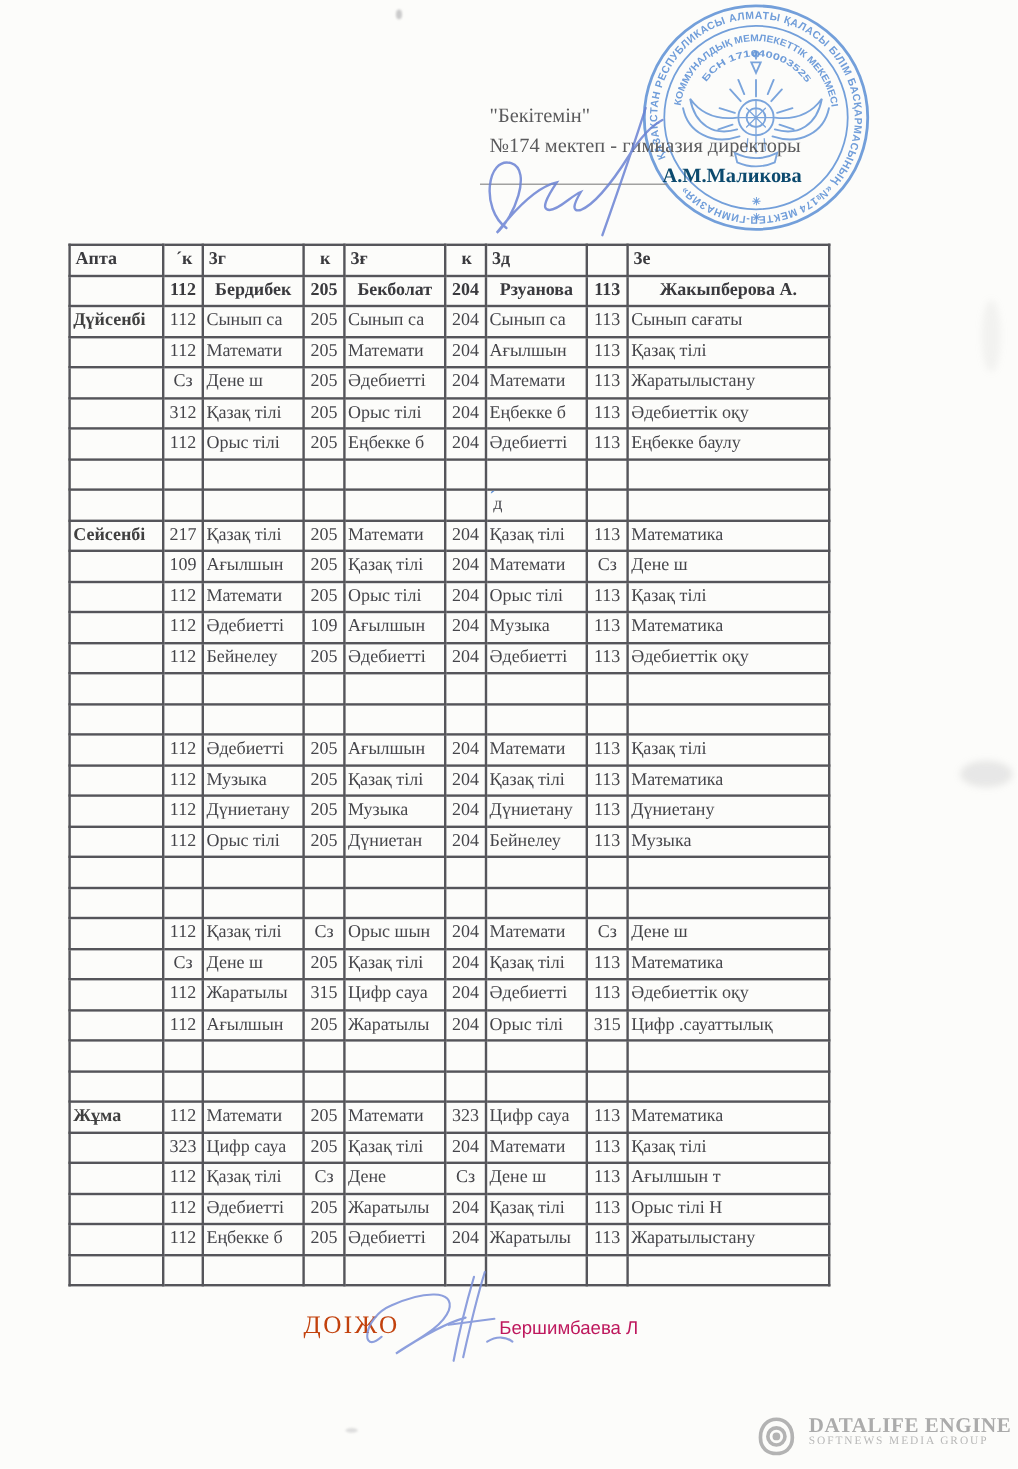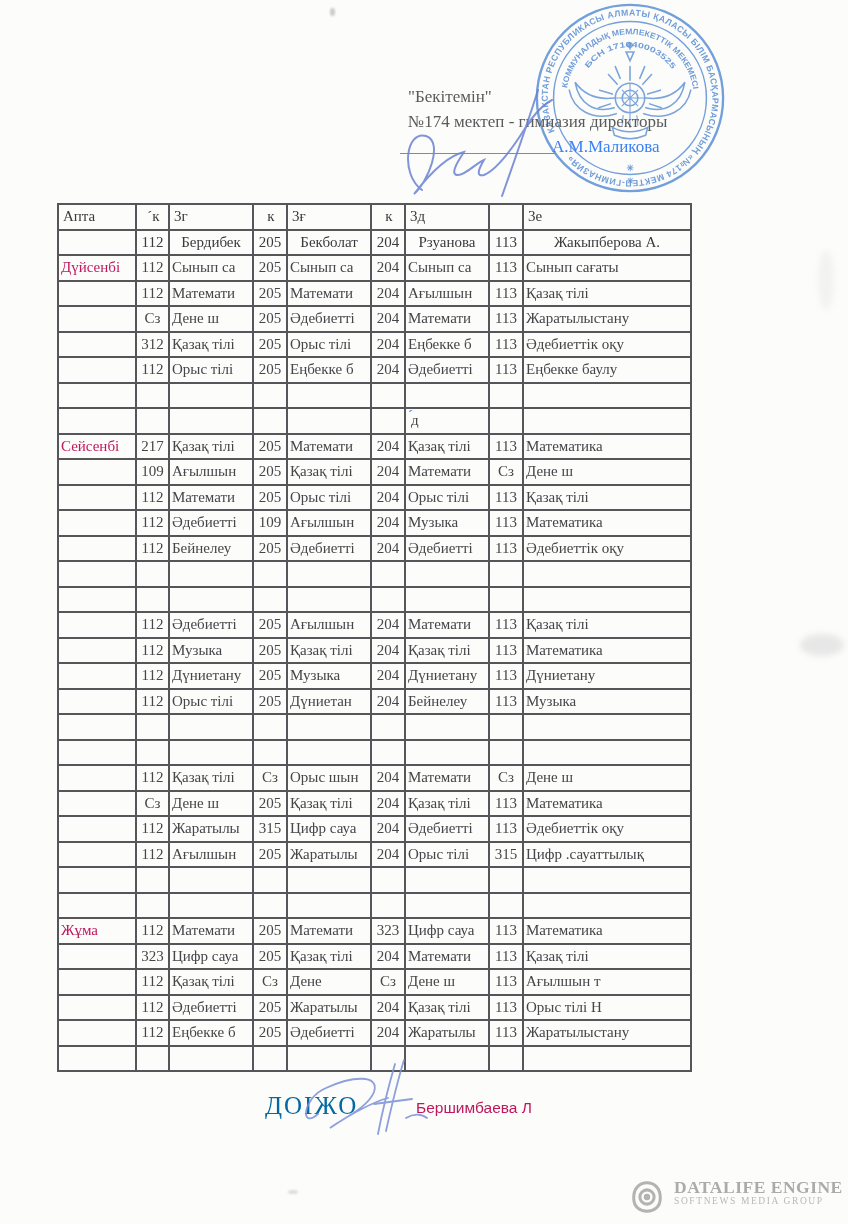"А.М.Маликова" .approval .l3 { color: #3b82f6 -> #0c4a6e; font-weight: none -> bold }
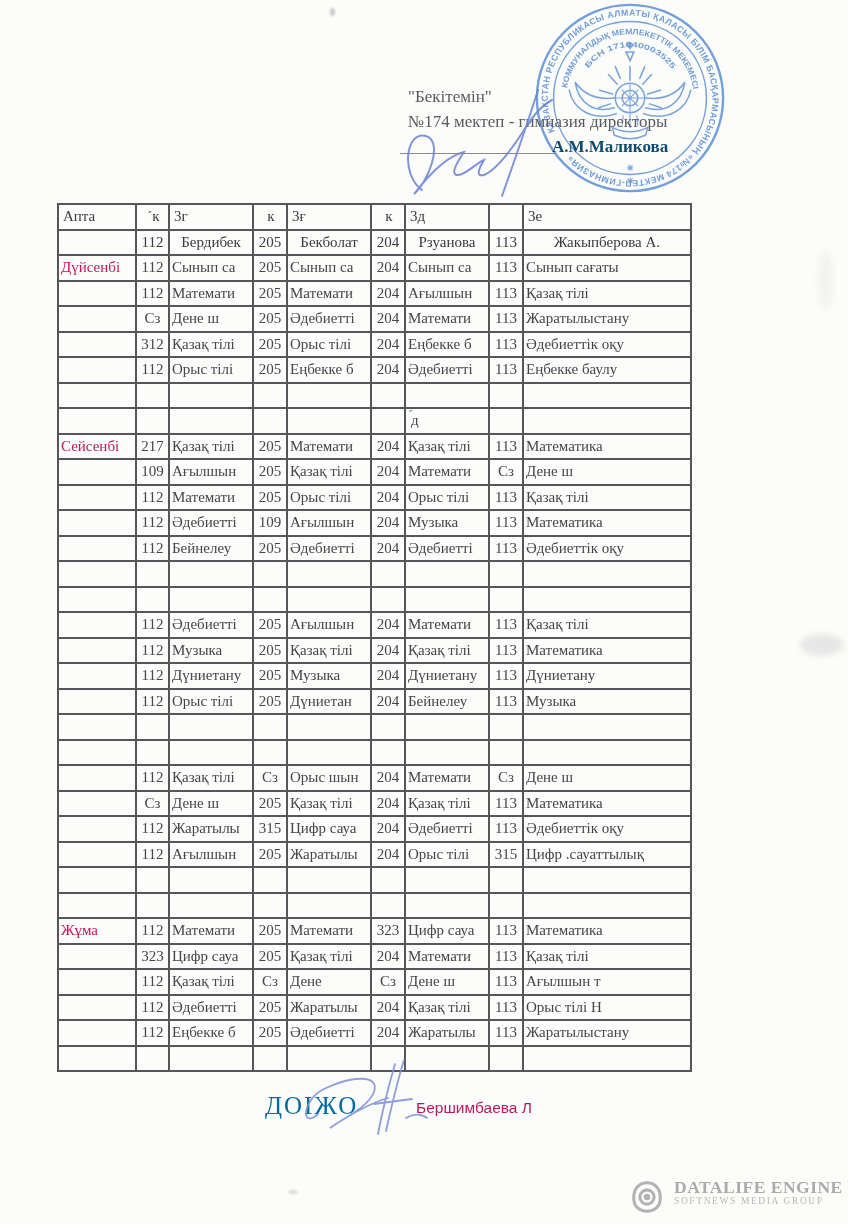"Апта" table.sched tr.hdr td { font-weight: normal -> bold }
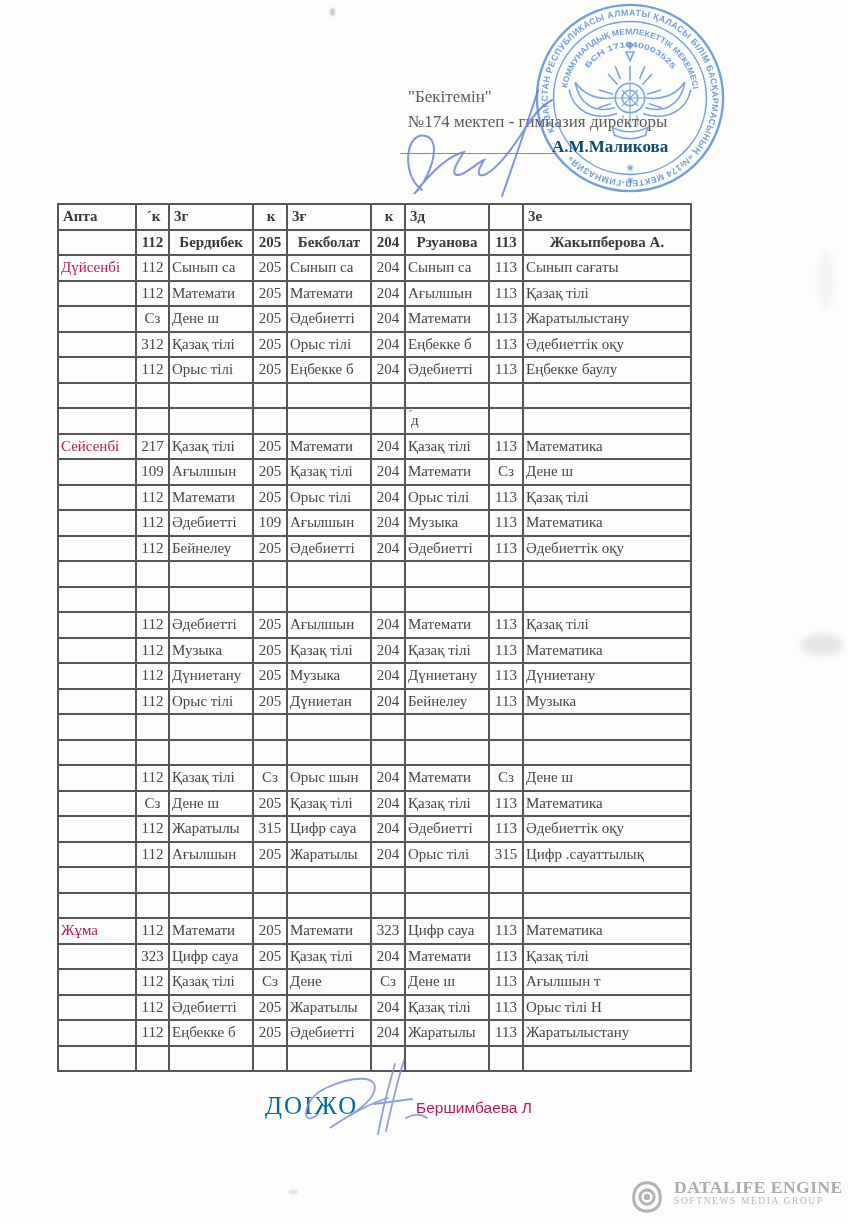"Дүйсенбі" td.c-day { color: #be185d -> #404040; font-weight: normal -> bold }
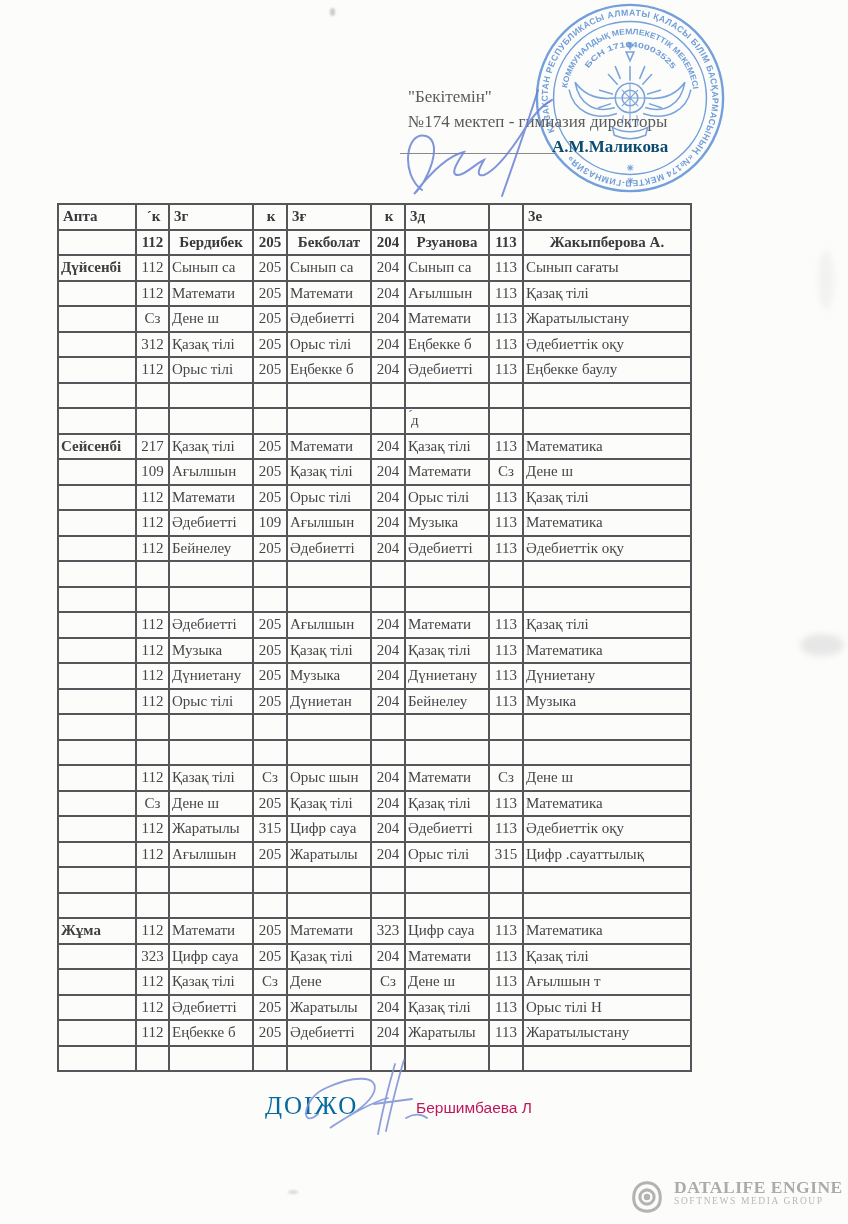"ДОІЖО" .f-label { color: #0369a1 -> #c2410c; font-size: 25px -> 21px; left: 265px -> 253px }
